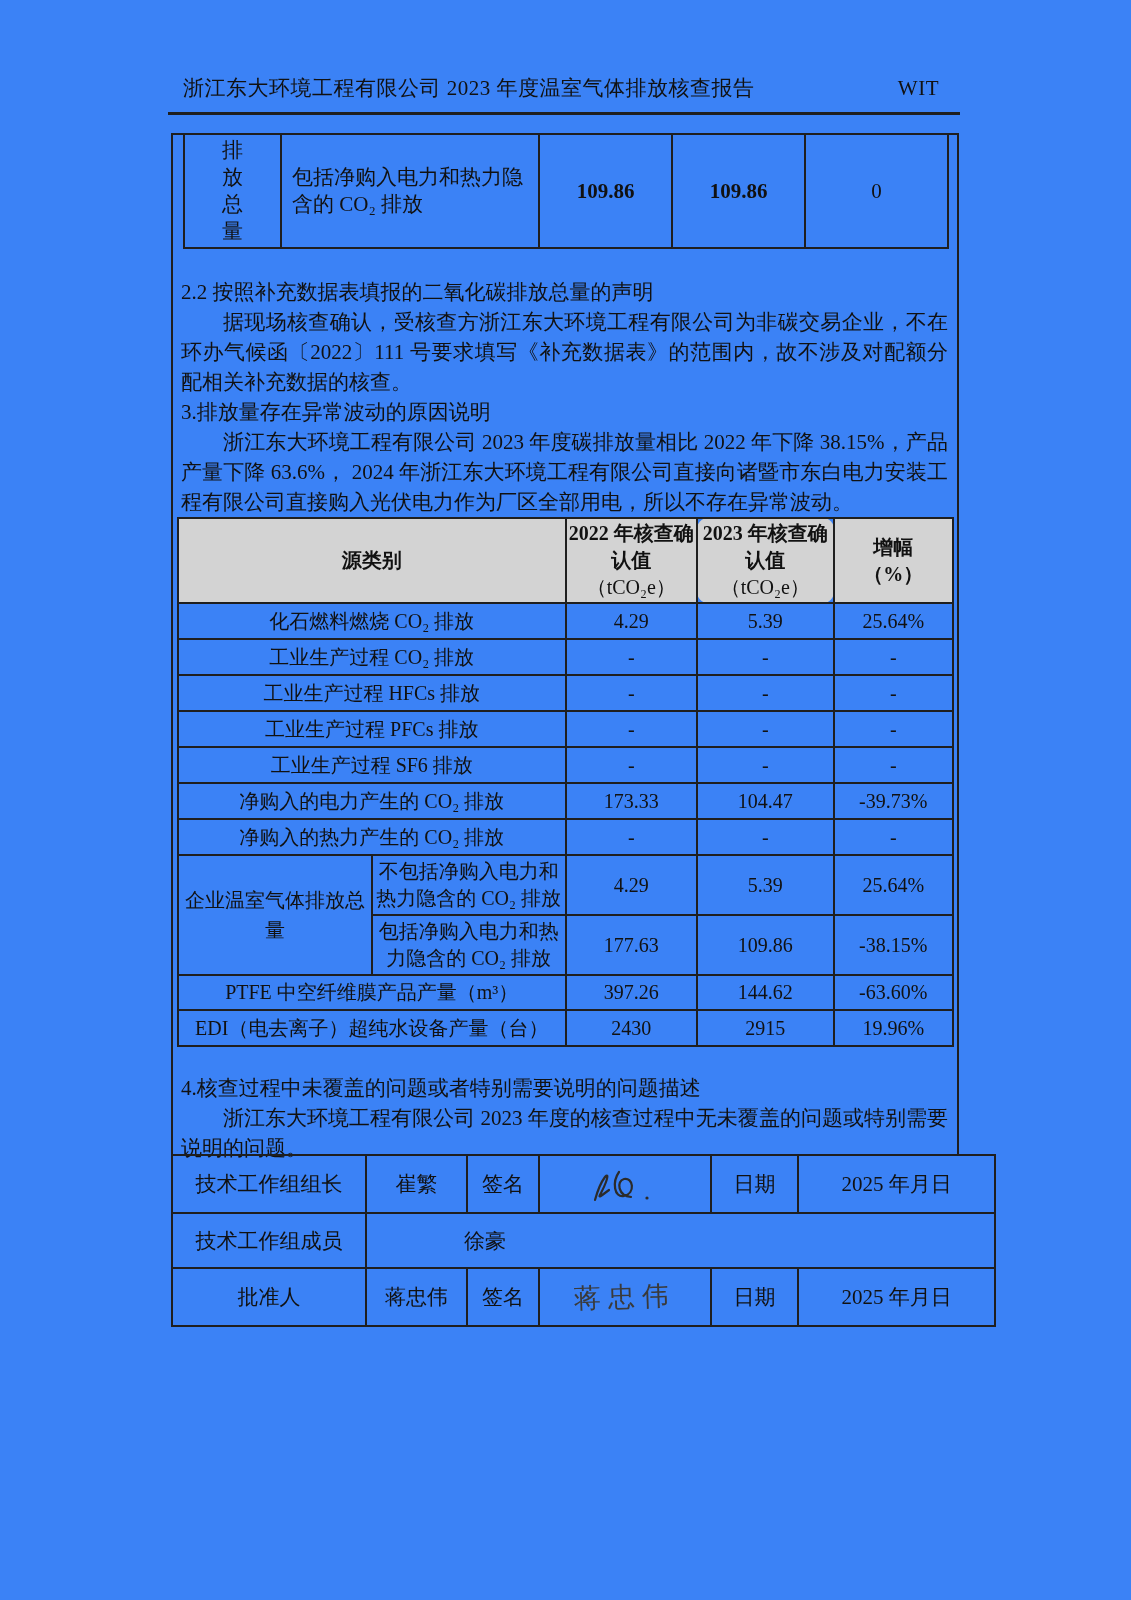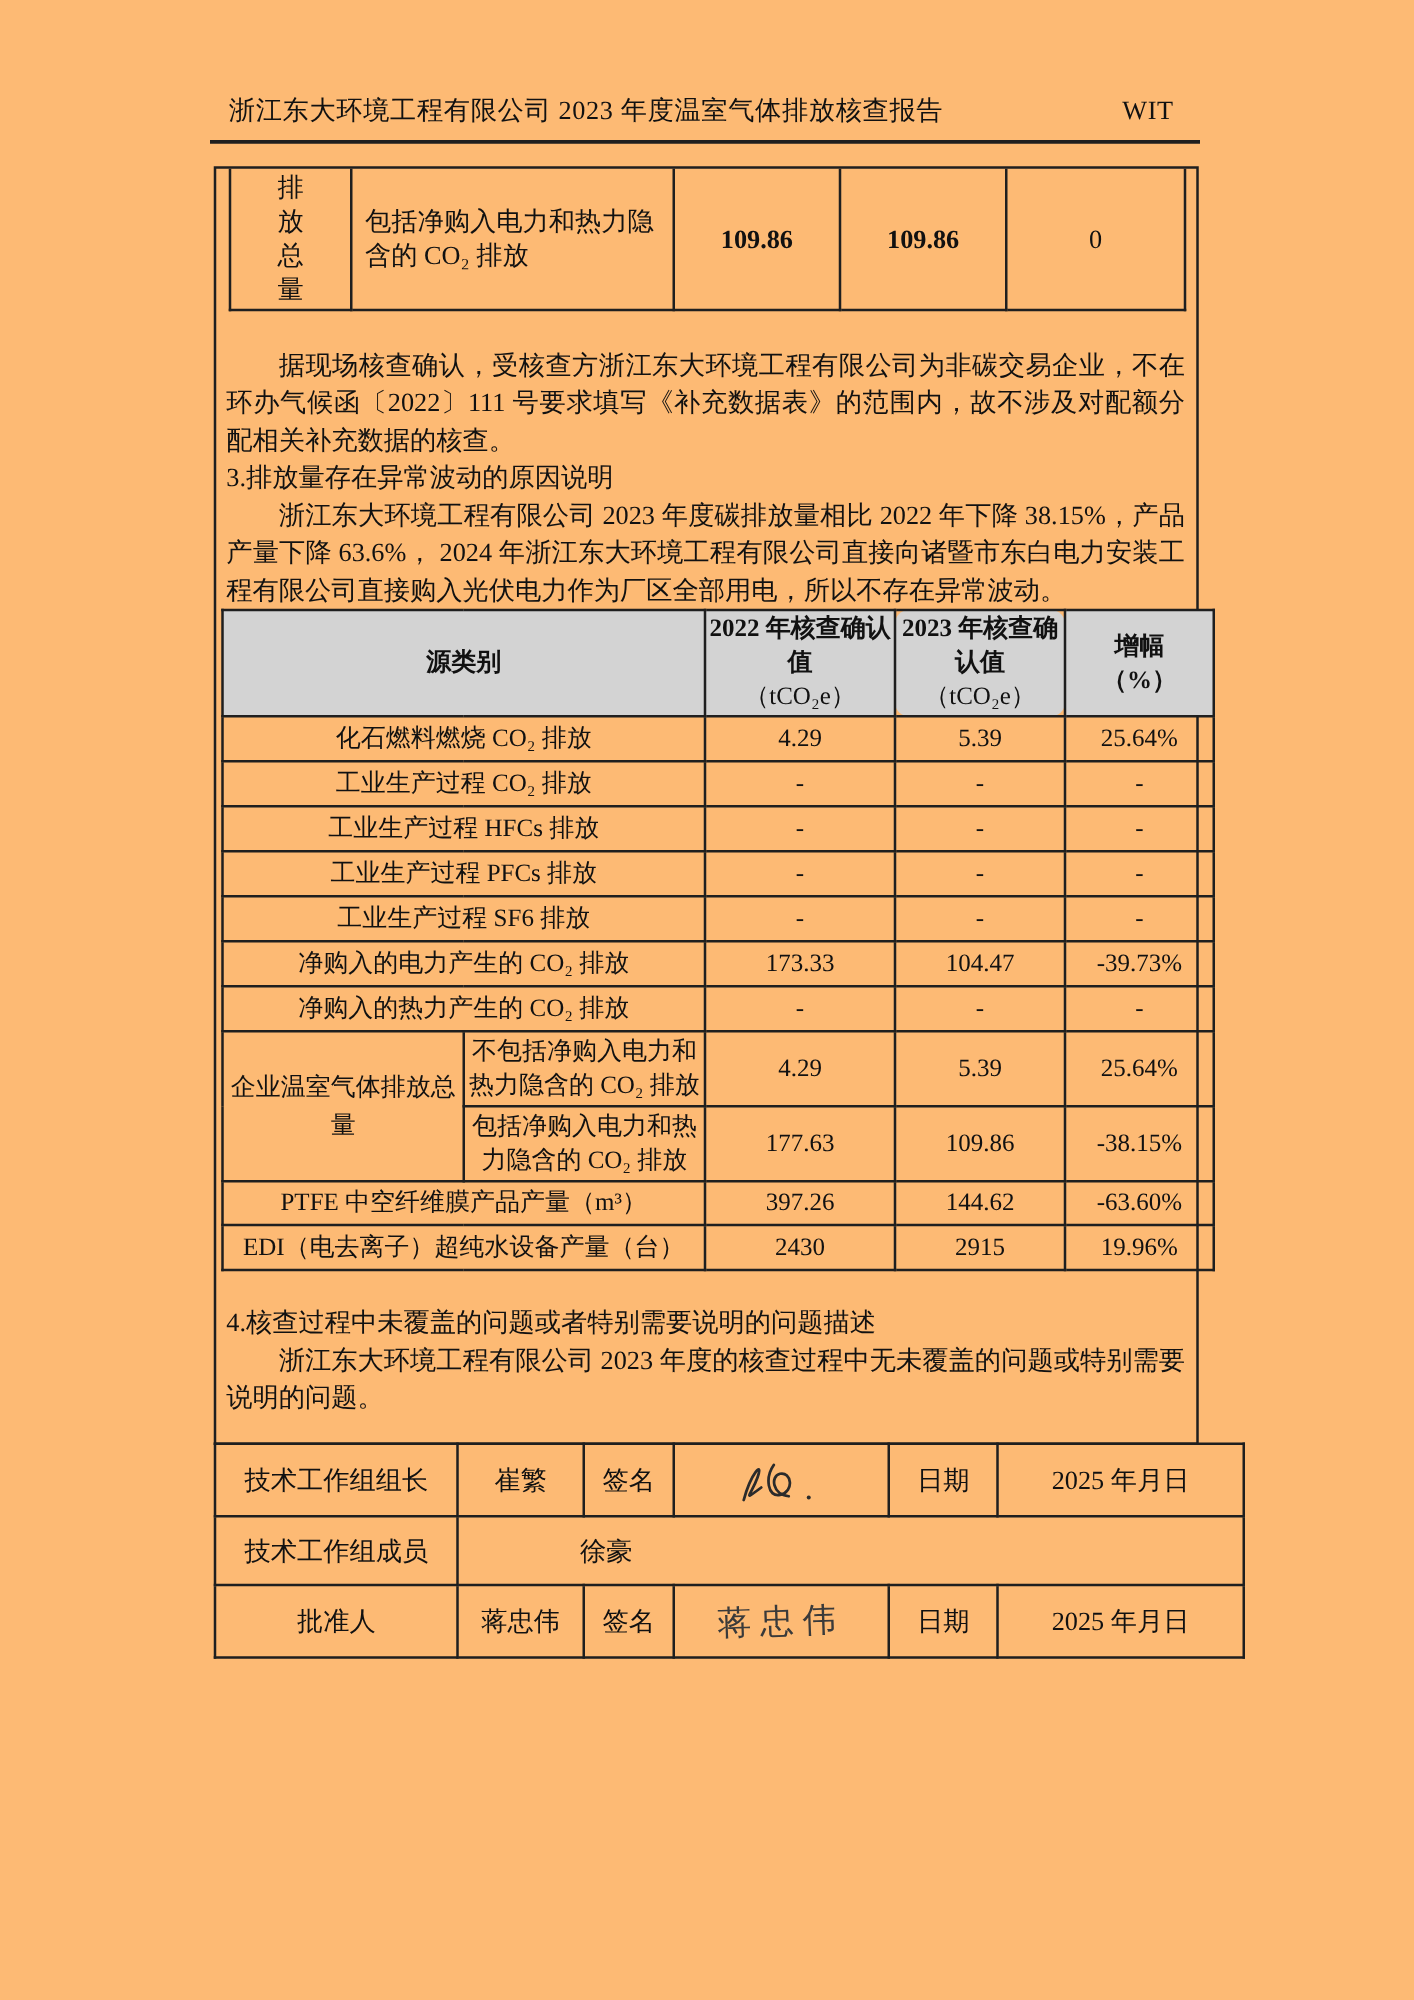"浙江东大环境工程有限公司 2023 年度温室气体排放核查报告" .page { background: #fdba74 -> #3b82f6 }
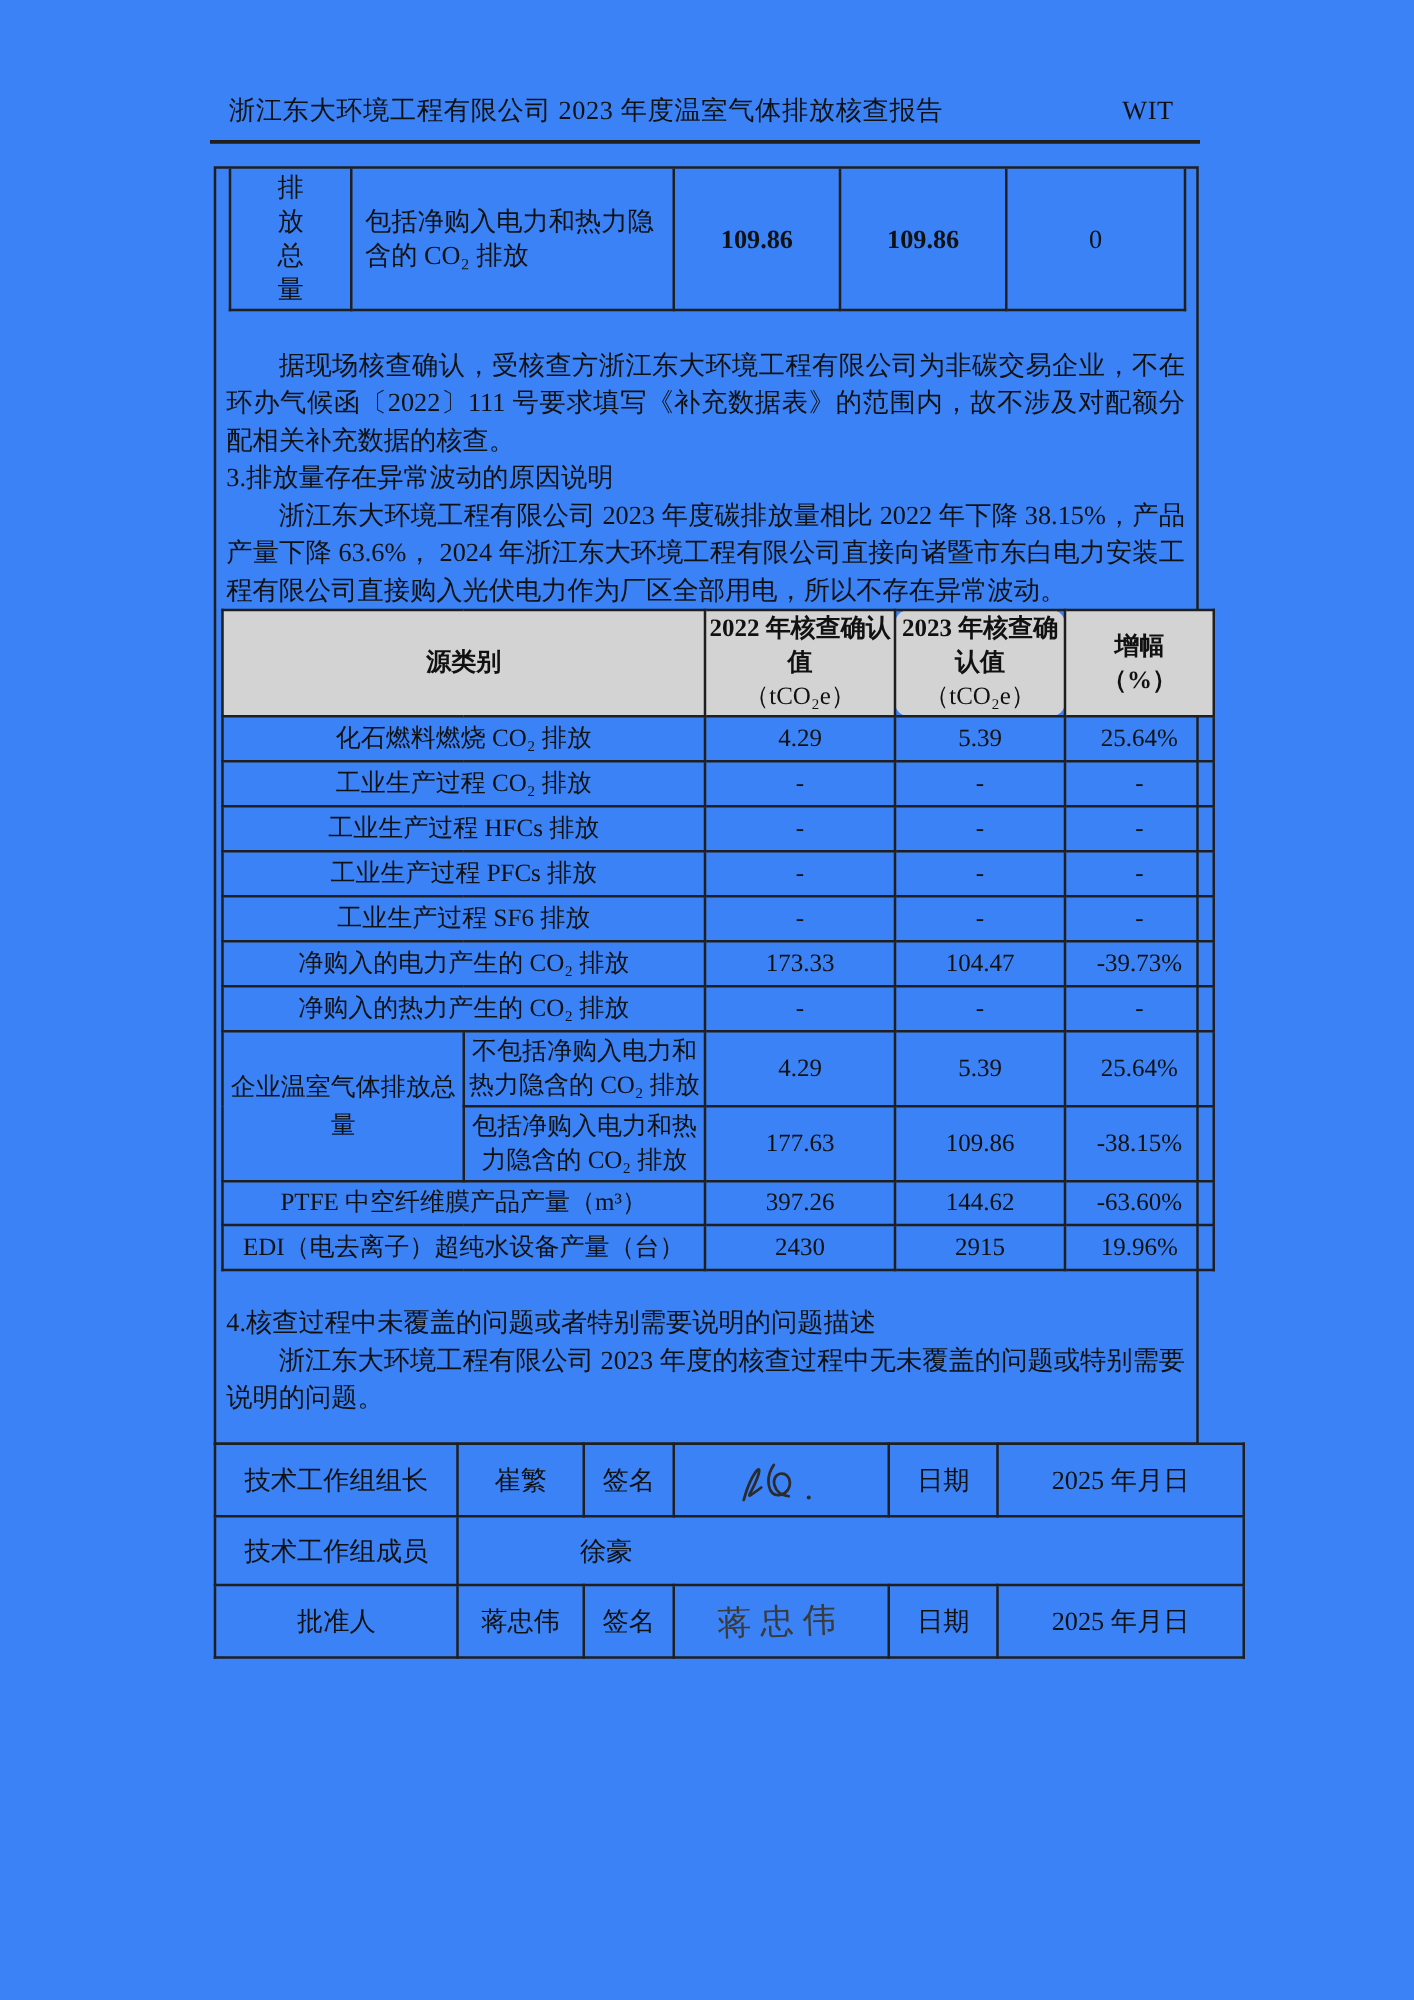"2.2 按照补充数据表填报的二氧化碳排放总量的声明" div.sec-heading { html: none -> <div>2.2 按照补充数据表填报的二氧化碳排放总量的声明</div> }
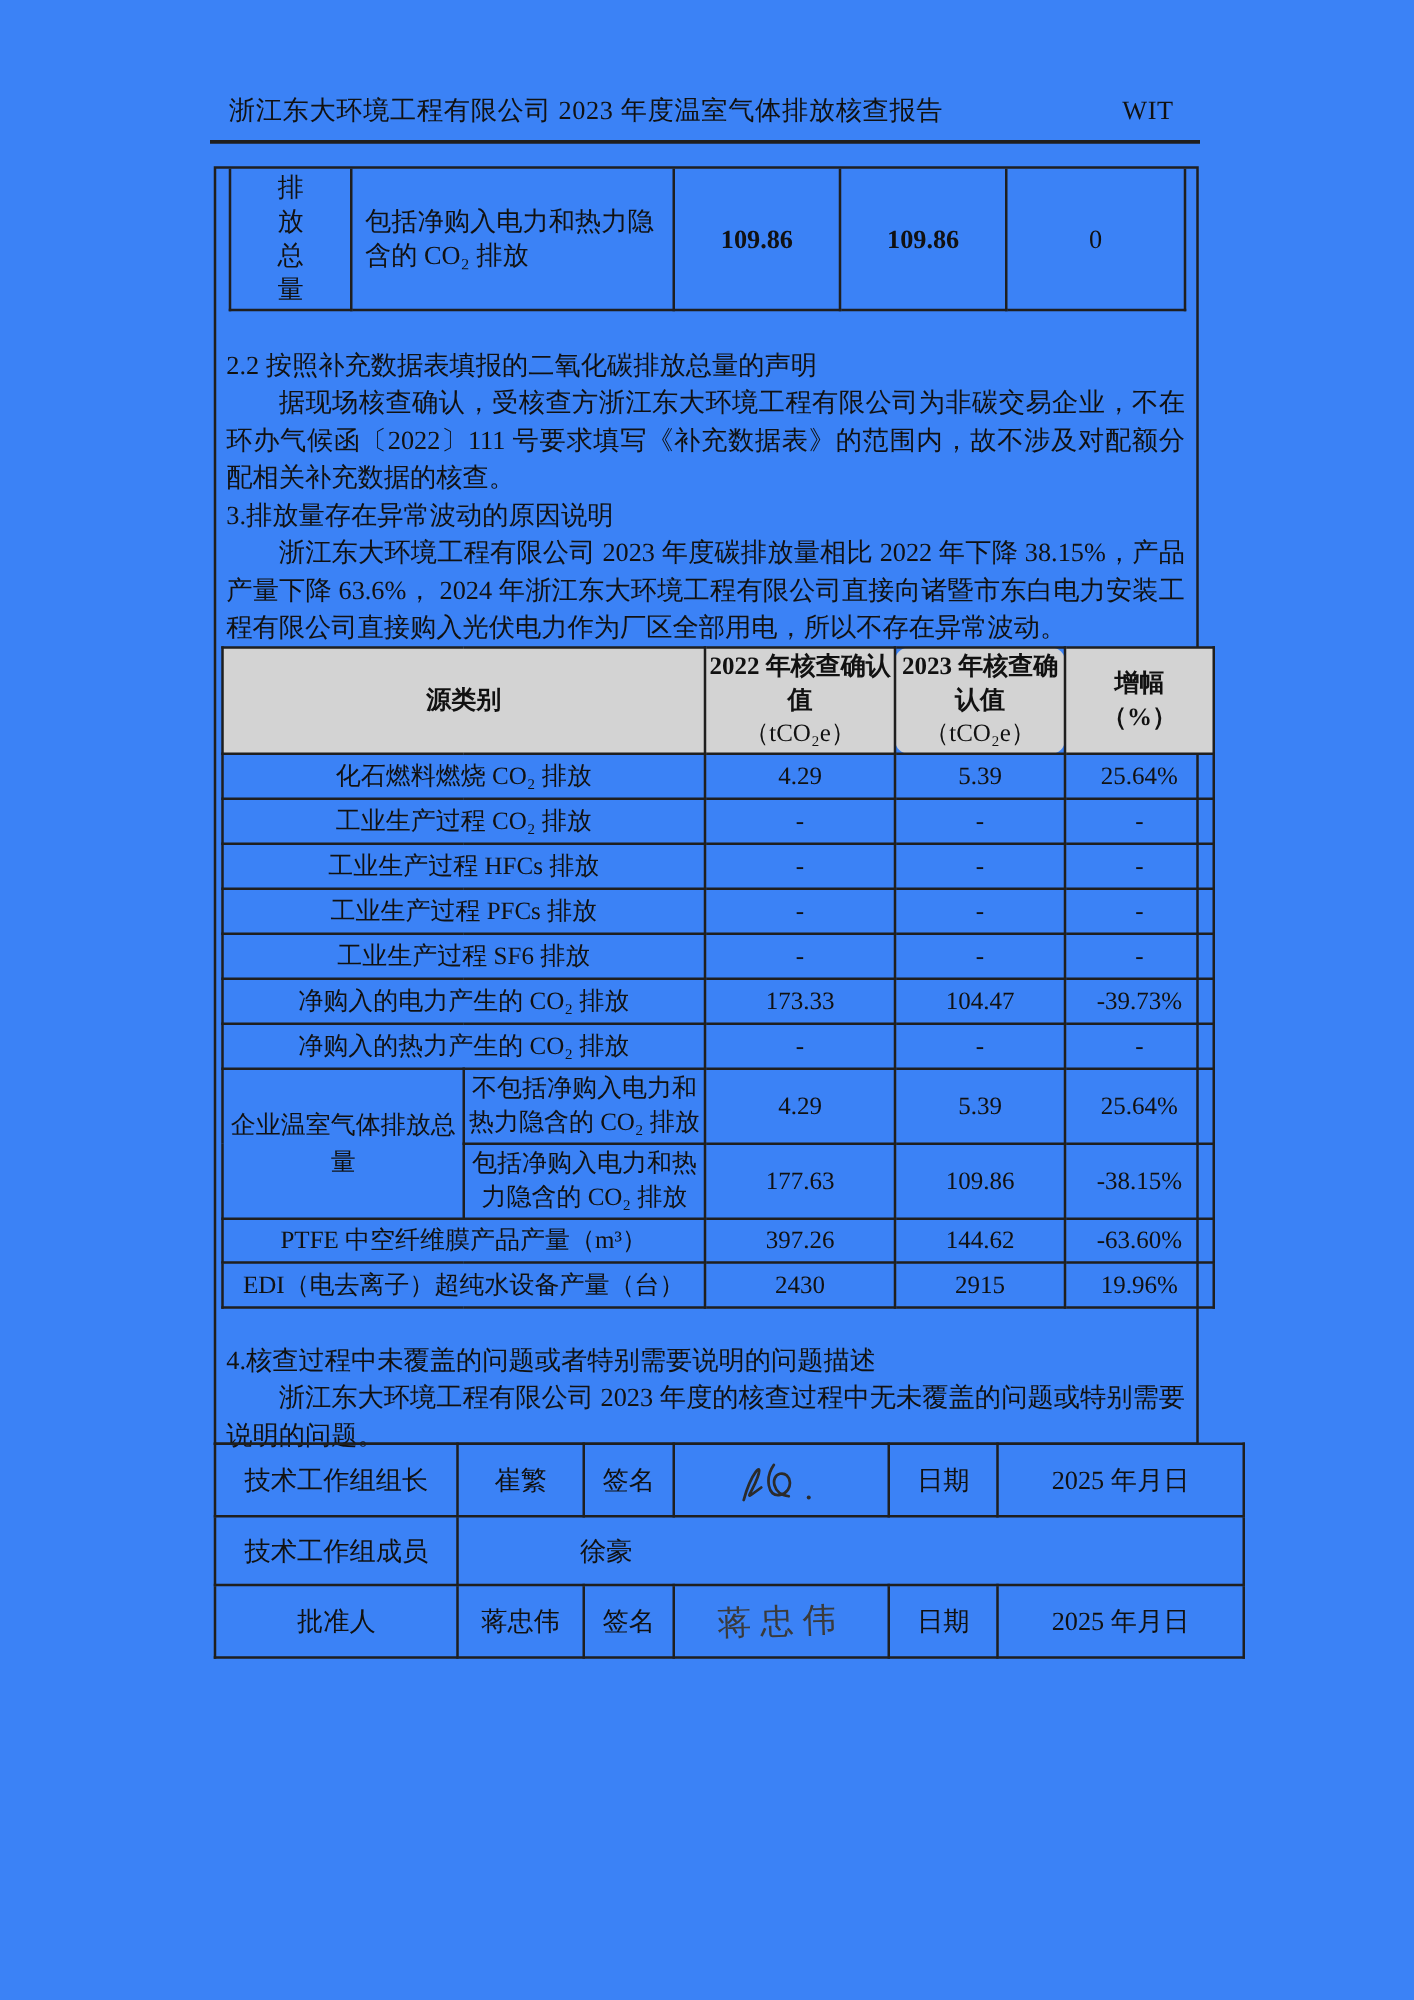"2022 年核查确认值" .col-22 { width: 152px -> 131px }
